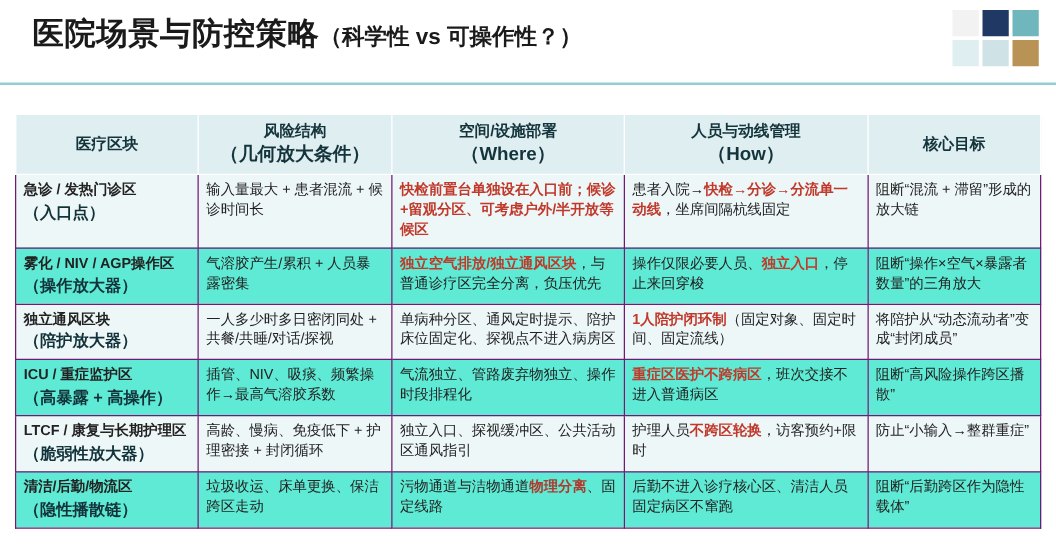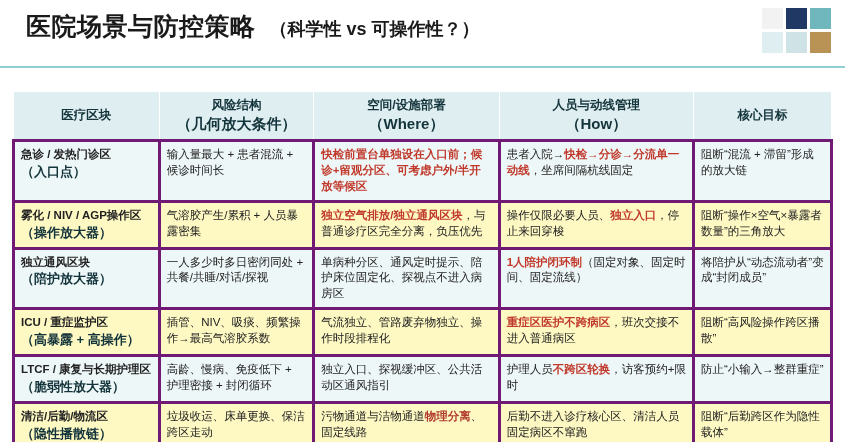"（科学性 vs 可操作性？）" .title-sub { margin-left: 14px -> none }
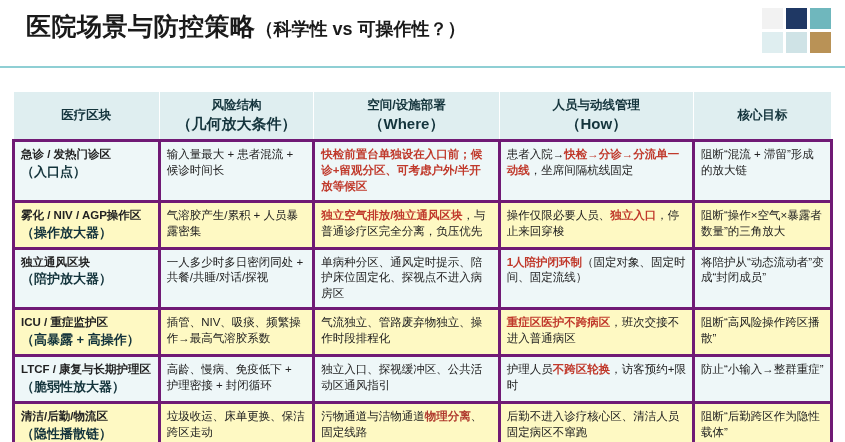"急诊 / 发热门诊区" table.matrix td { border: 3px solid #701a75 -> 1px solid #701a75 }
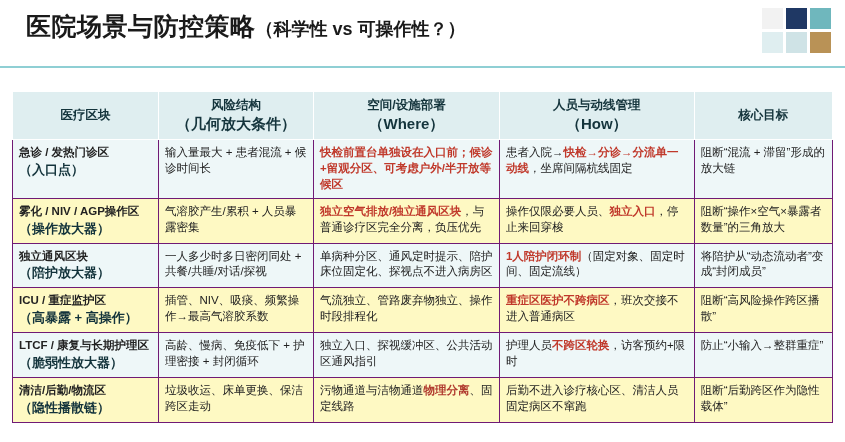"雾化 / NIV / AGP操作区" tr.band-b td { background: #fef9c3 -> #5eead4 }
